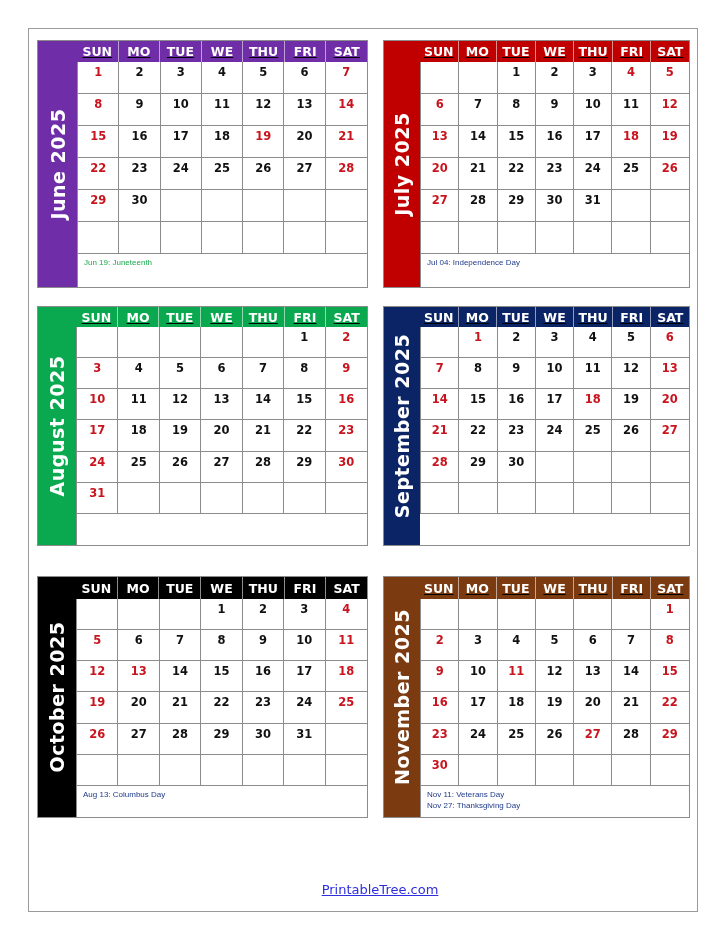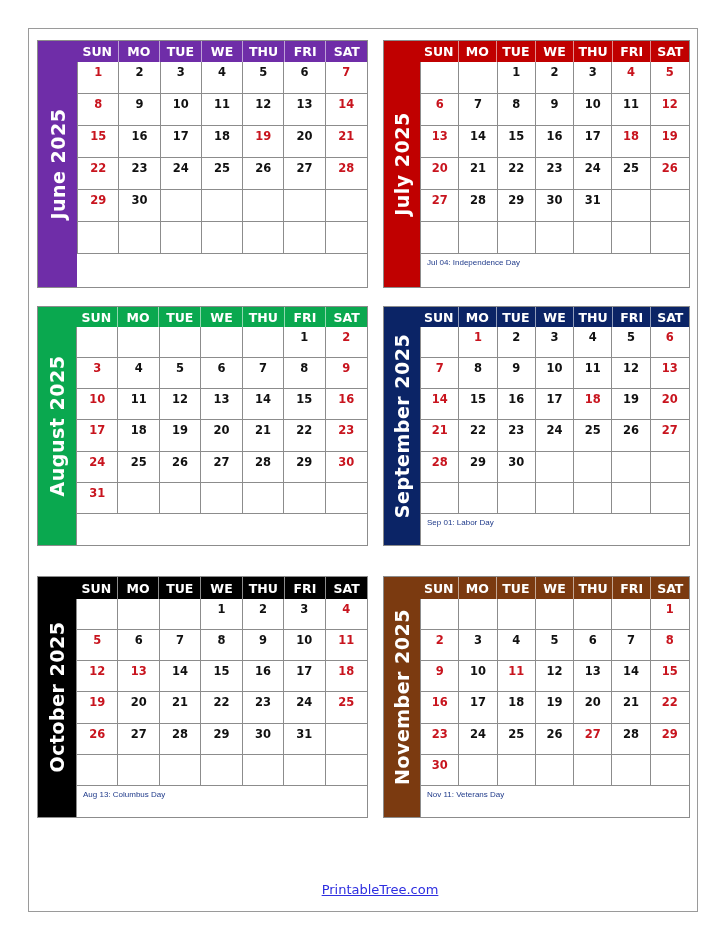"SUN" .cal .header { text-decoration: none -> underline }
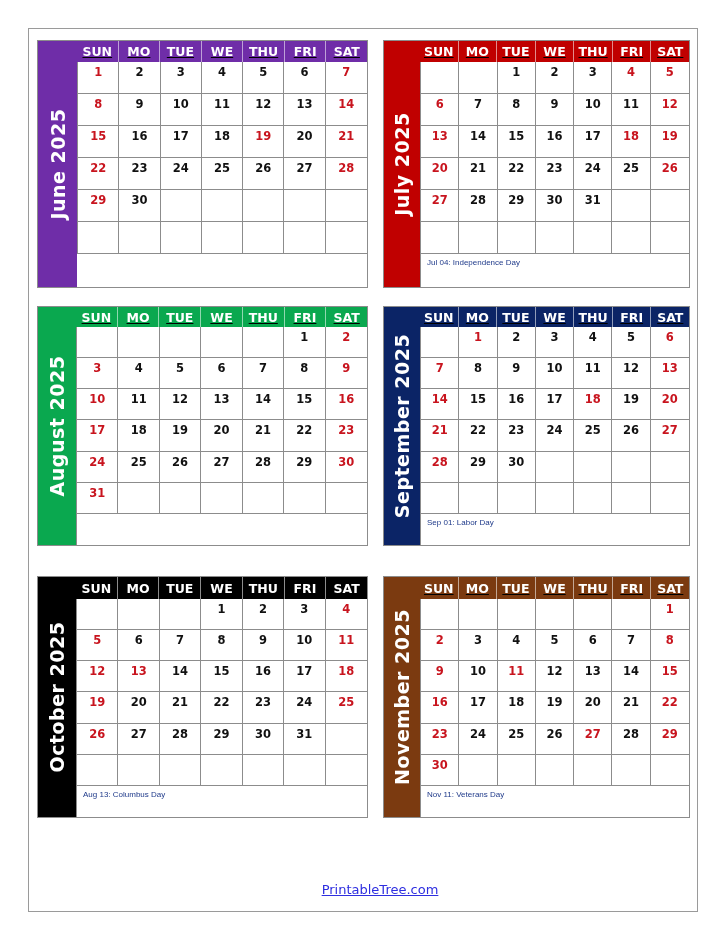"Jun 19: Juneteenth" div.notes { html: none -> <div> <div>Jun 19: Juneteenth</div> </div> }
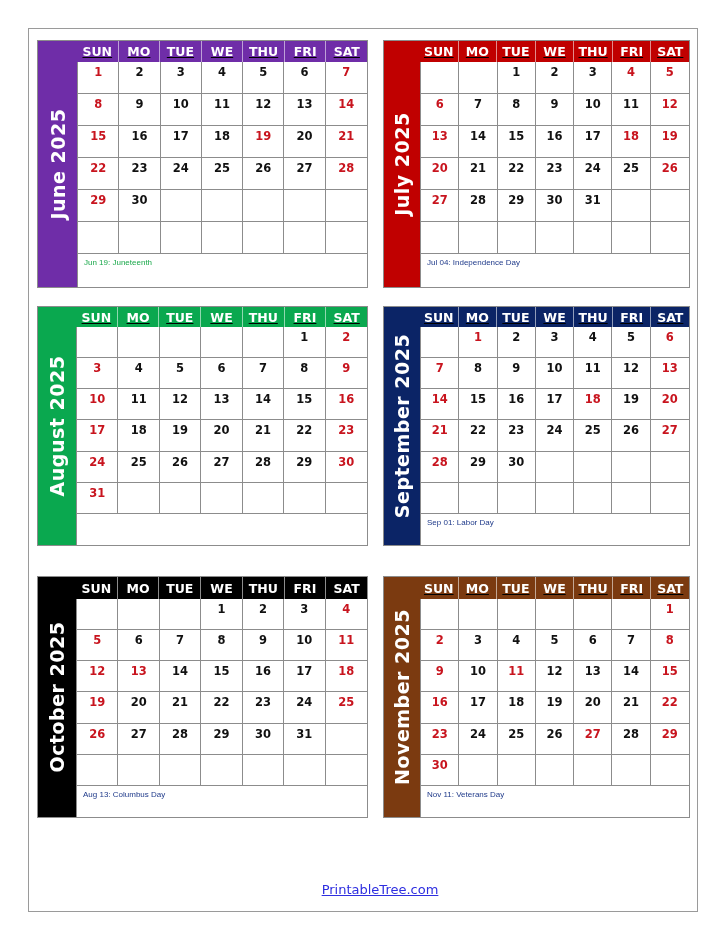"Sep 01: Labor Day" div.notes { html: <div> <div>Sep 01: Labor Day</div> </div> -> none }
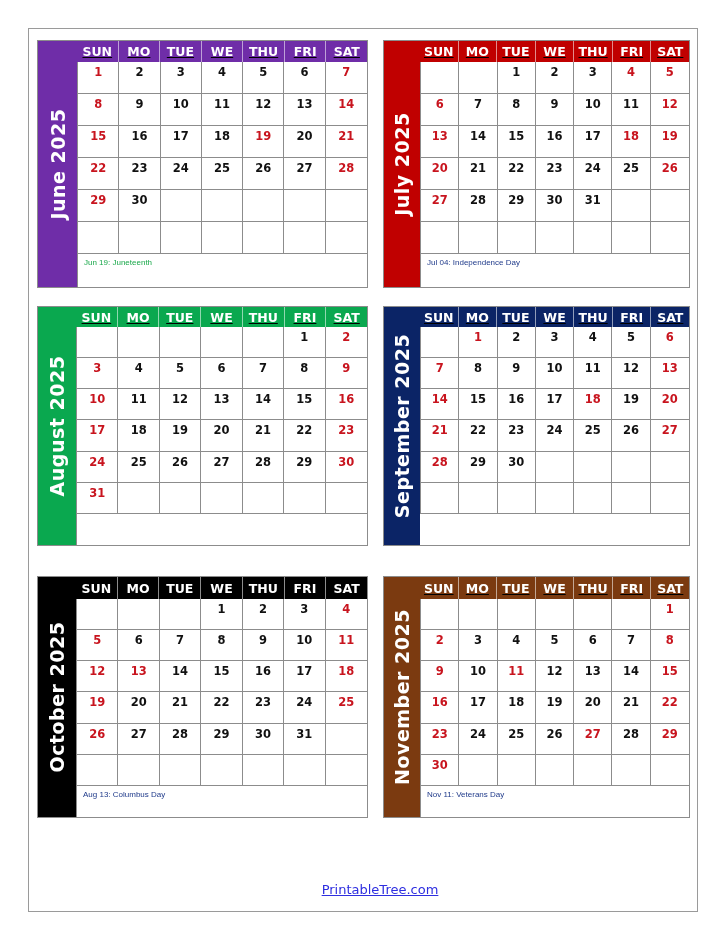"Nov 27: Thanksgiving Day" div { html: none -> <div>Nov 27: Thanksgiving Day</div> }
